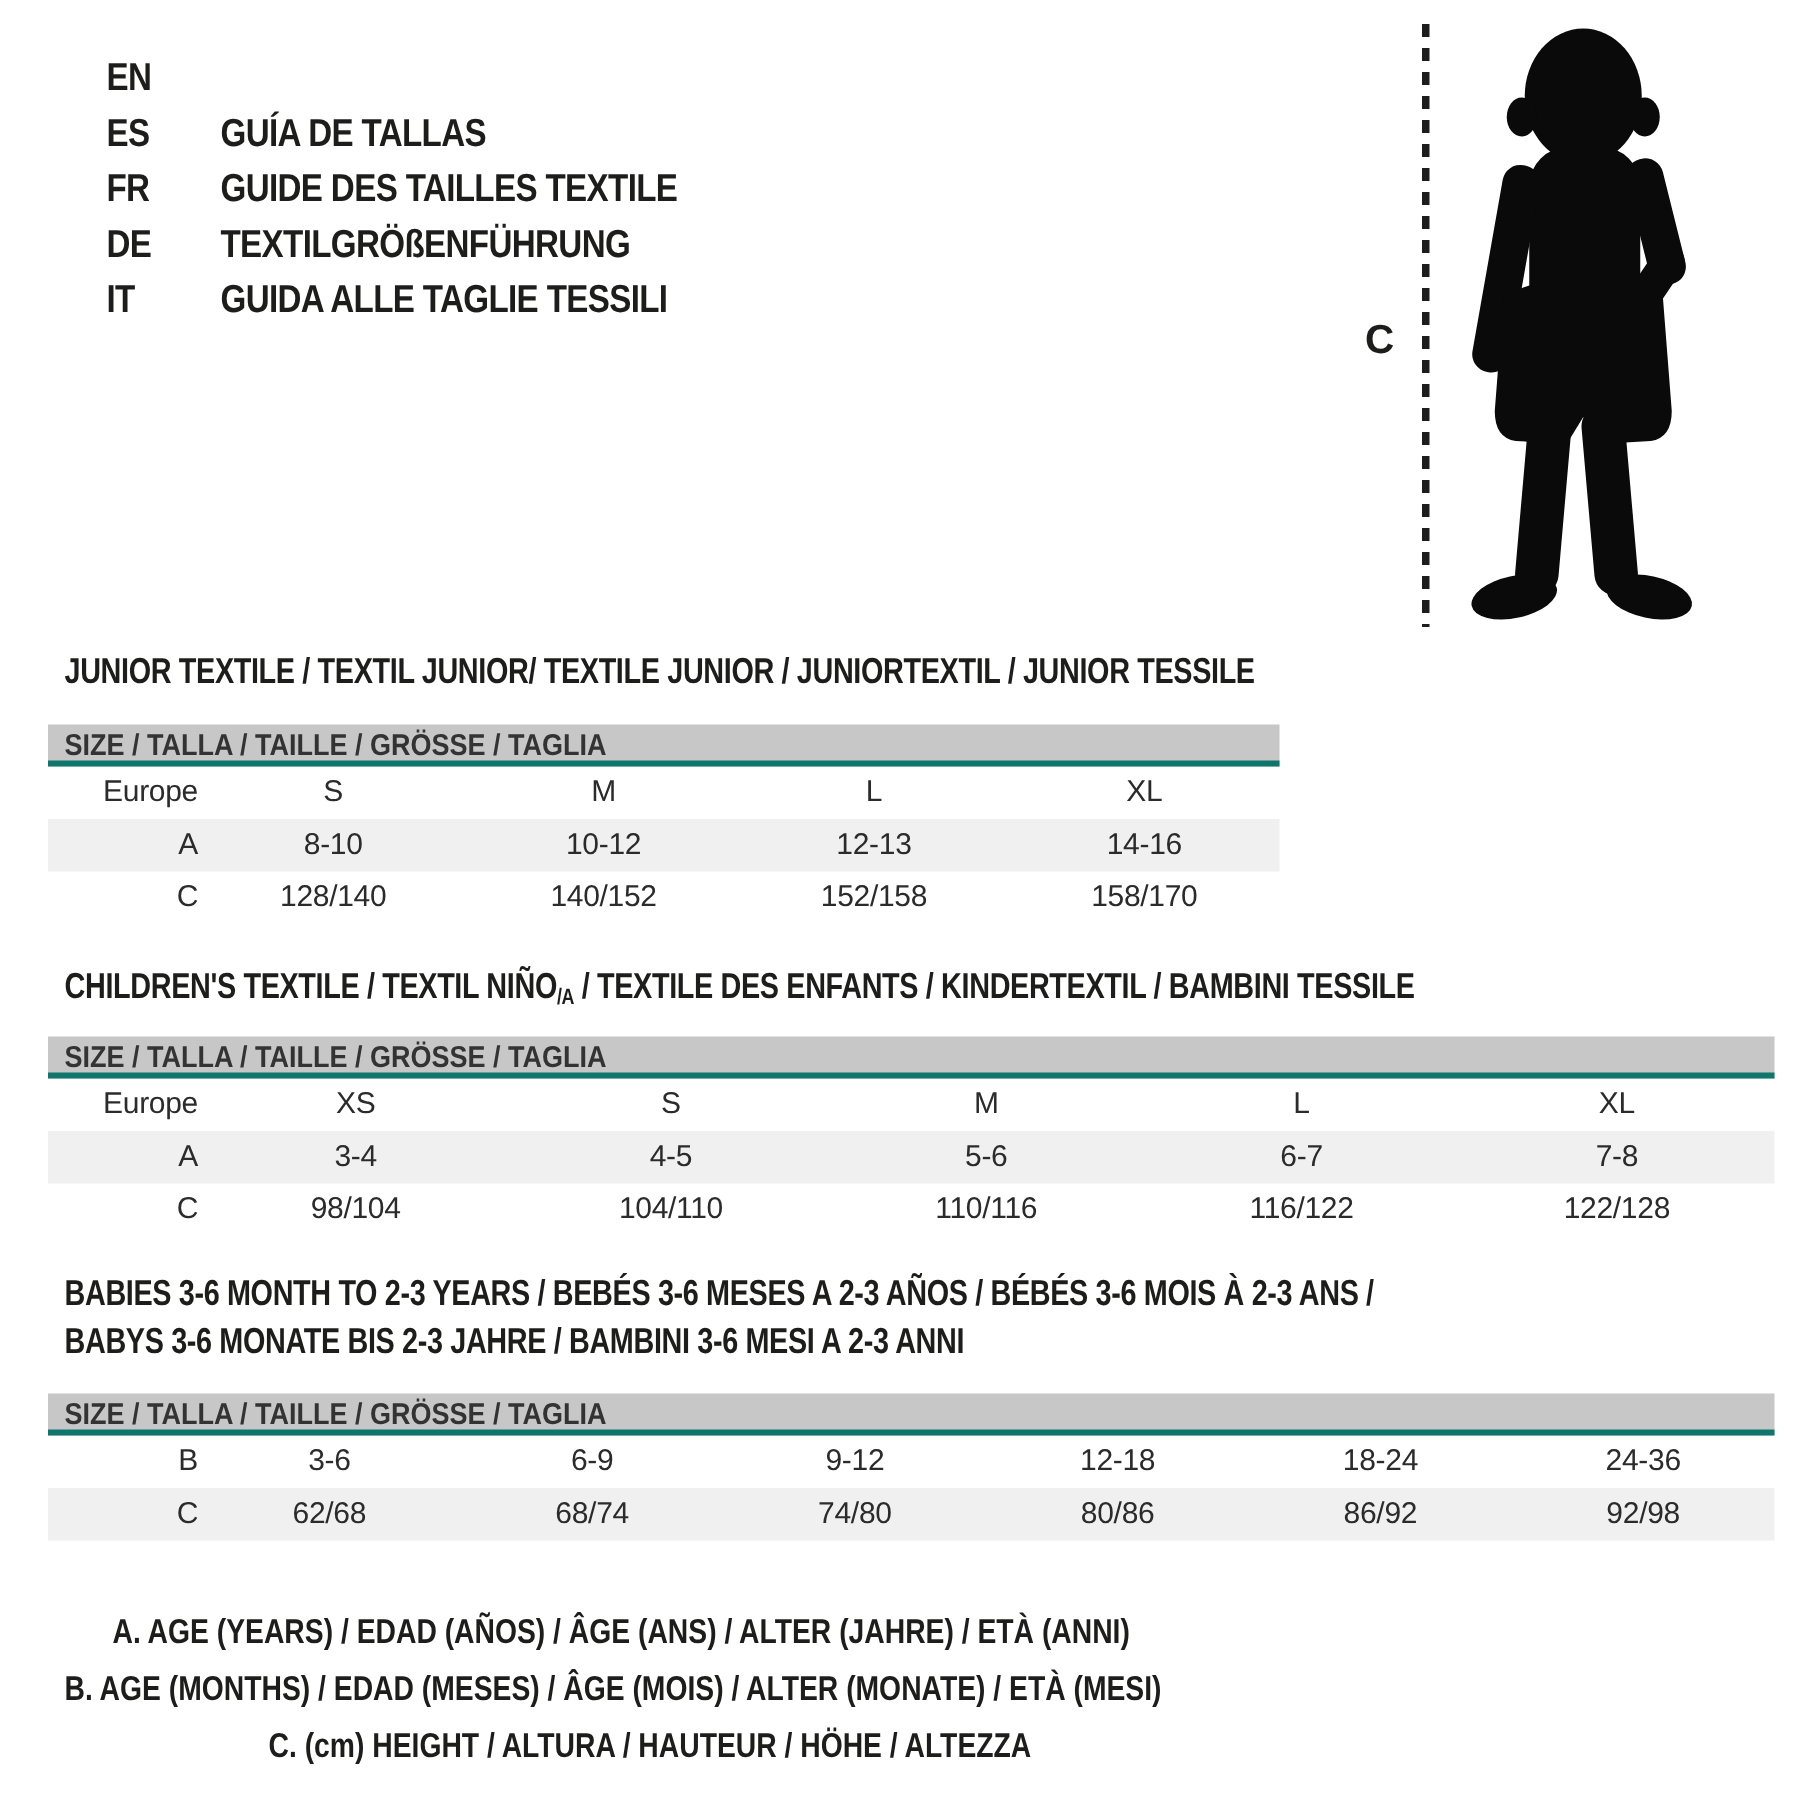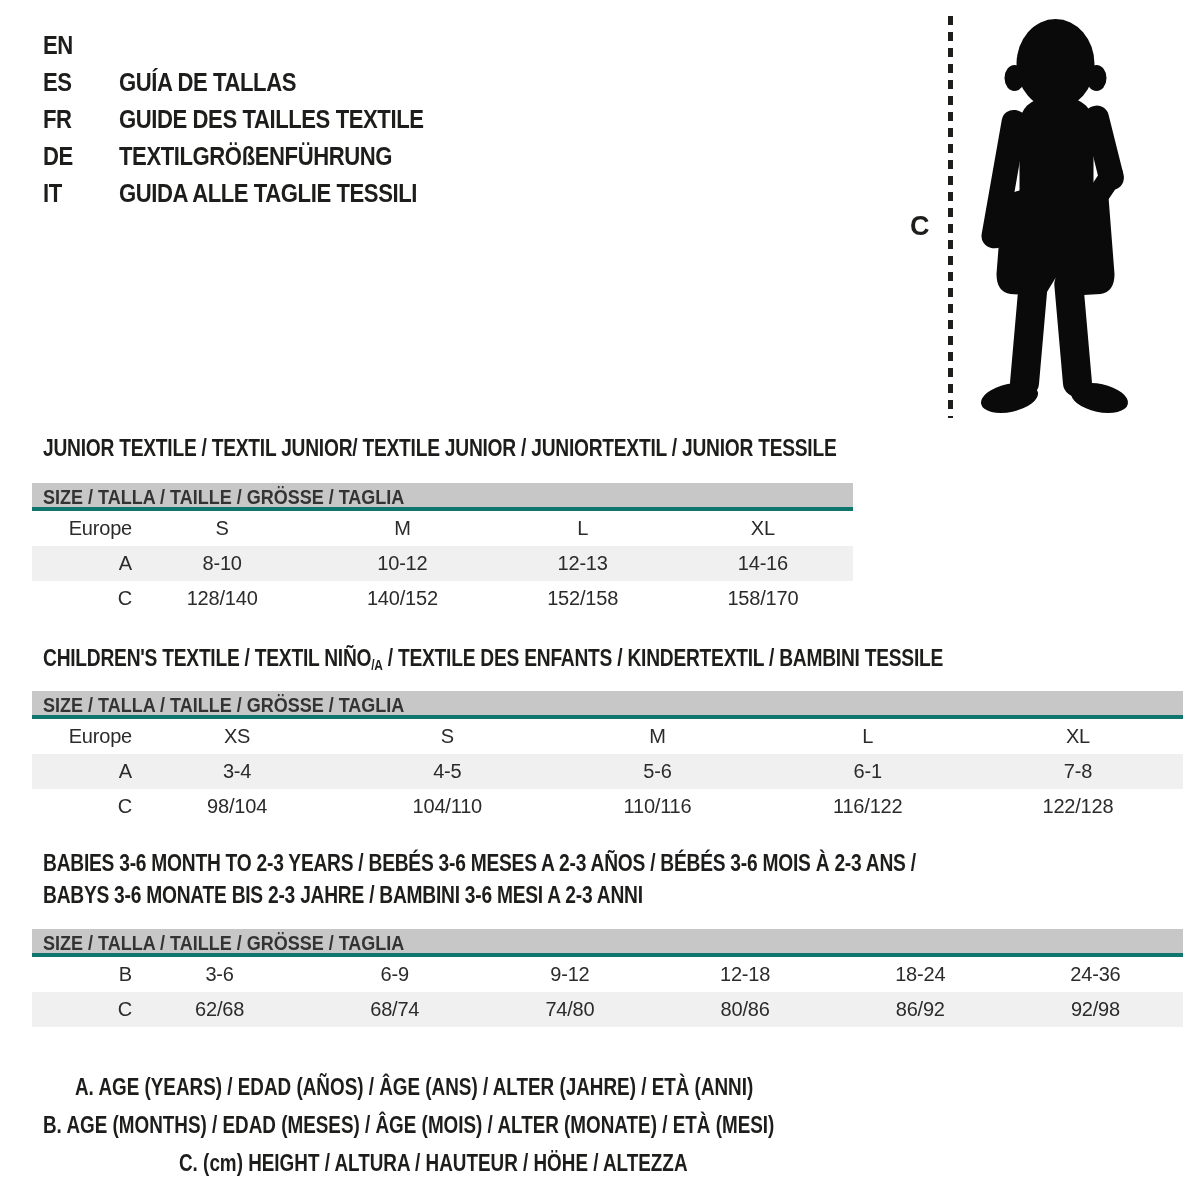"EN" .lang-row { align-items: flex-start -> flex-end; margin-left: none -> 28px }
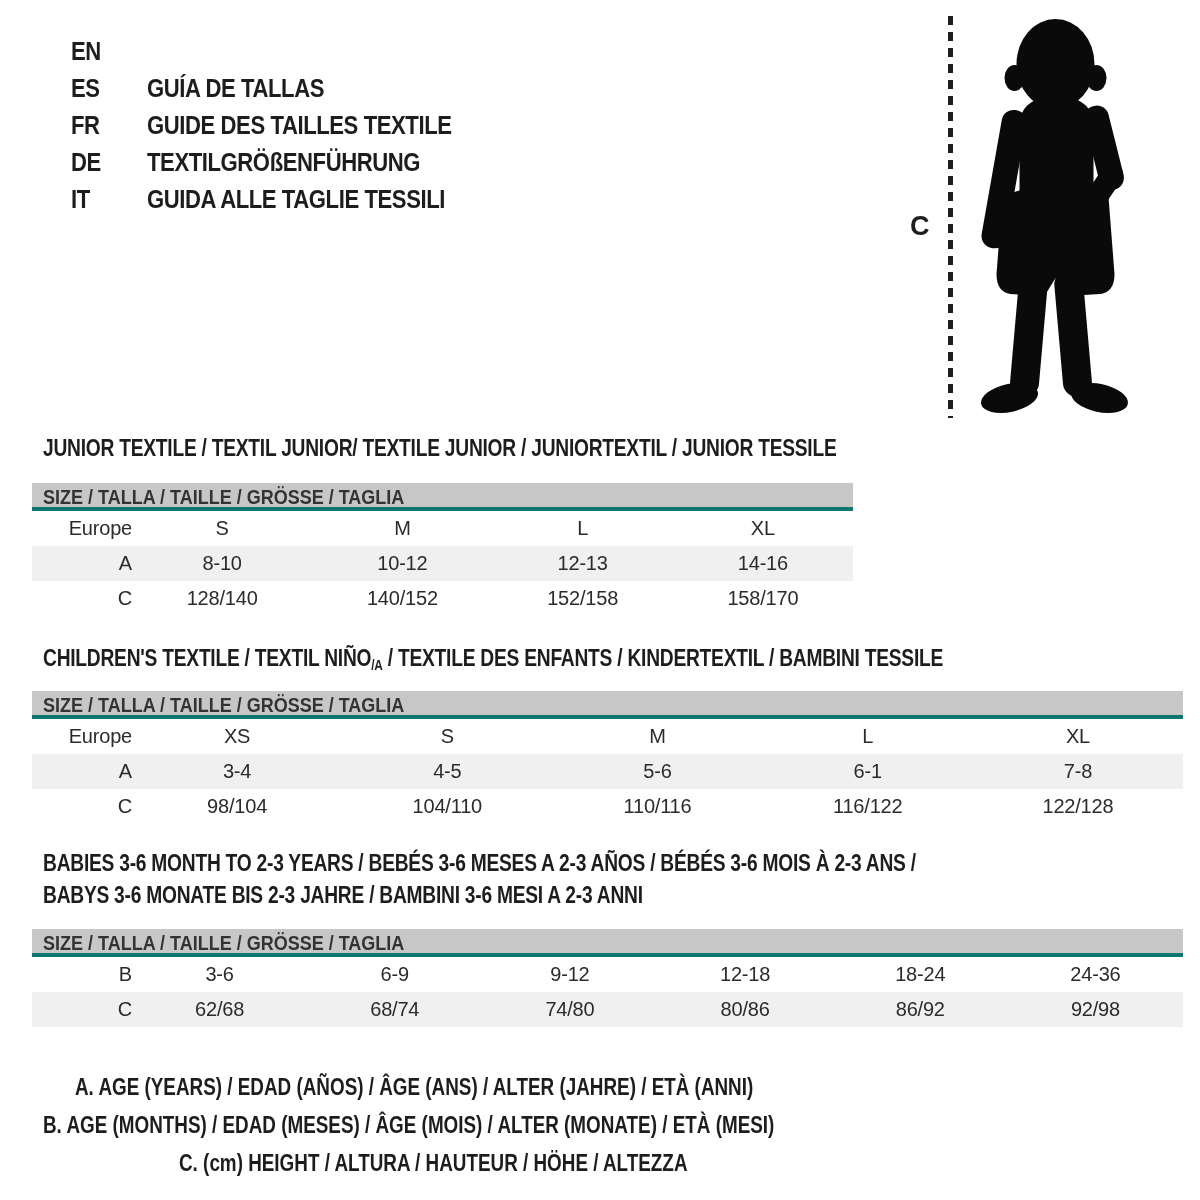"6-1" div.tcell { text: 6-1 -> 6-7 }
